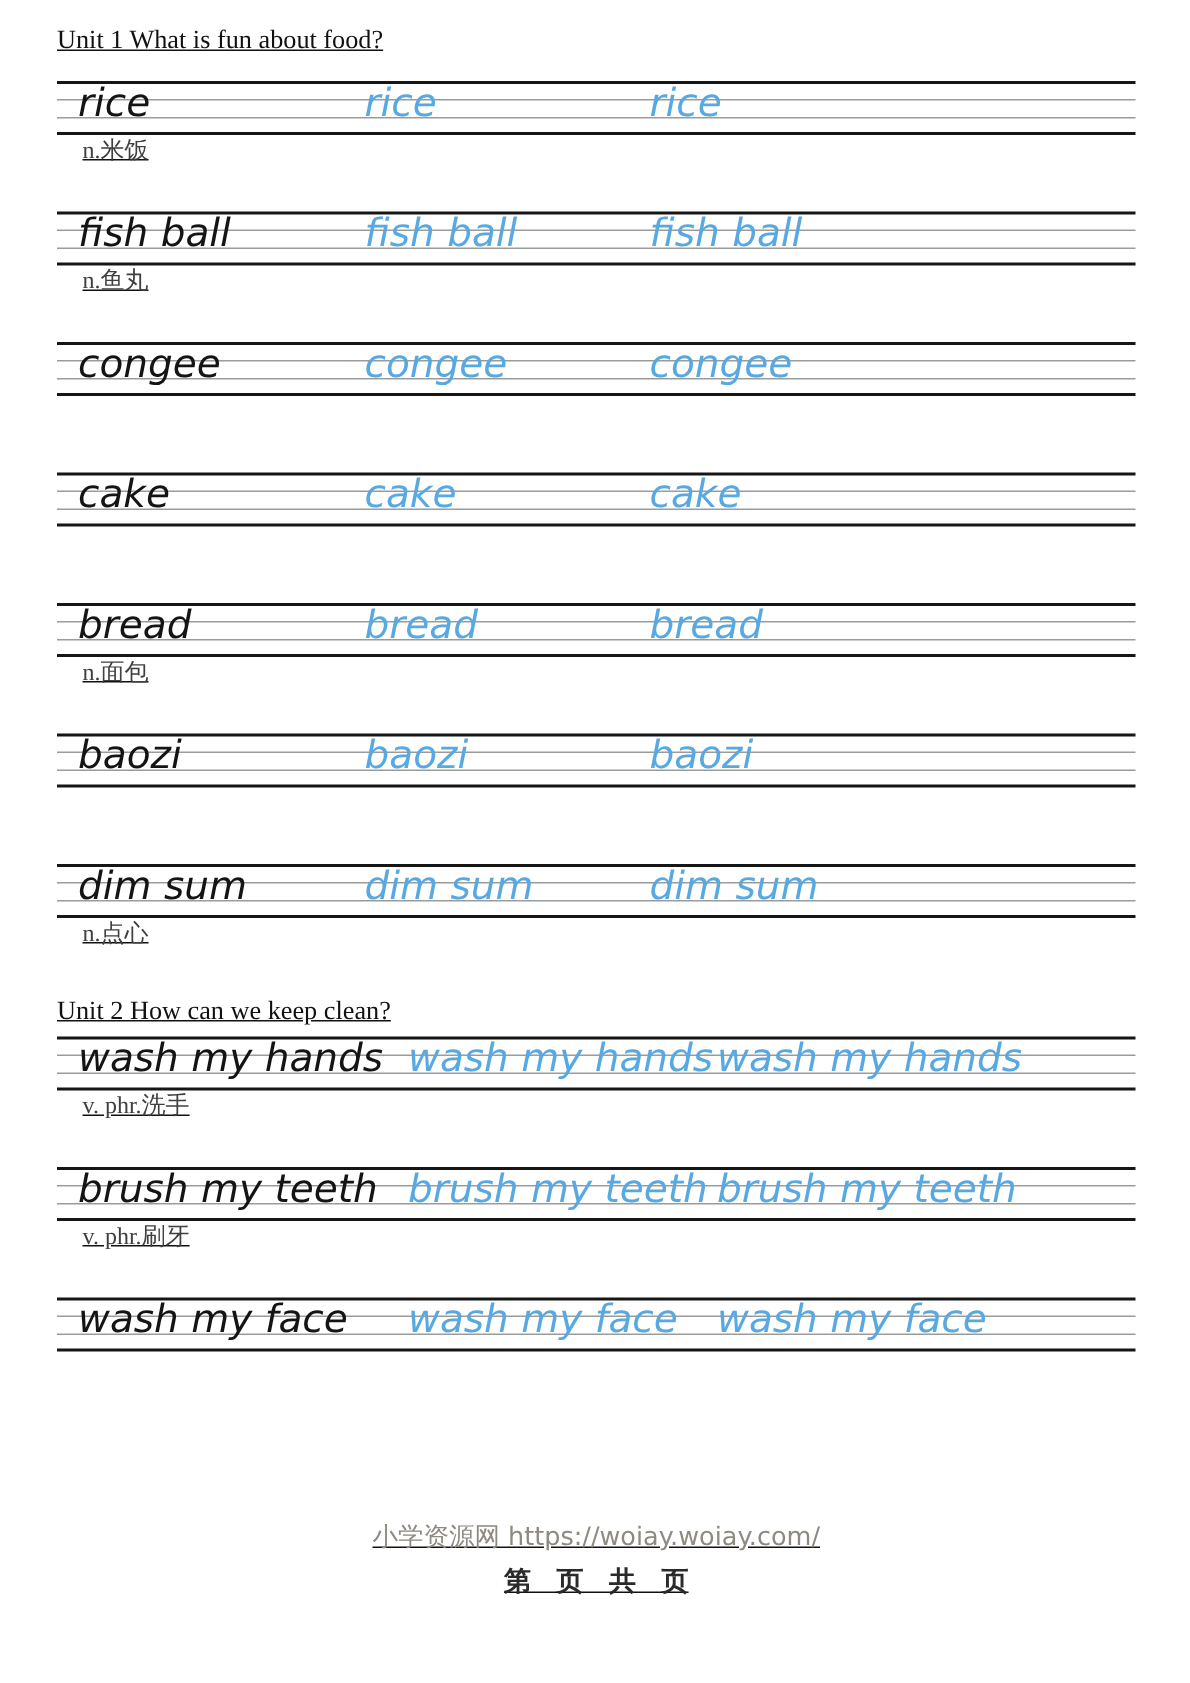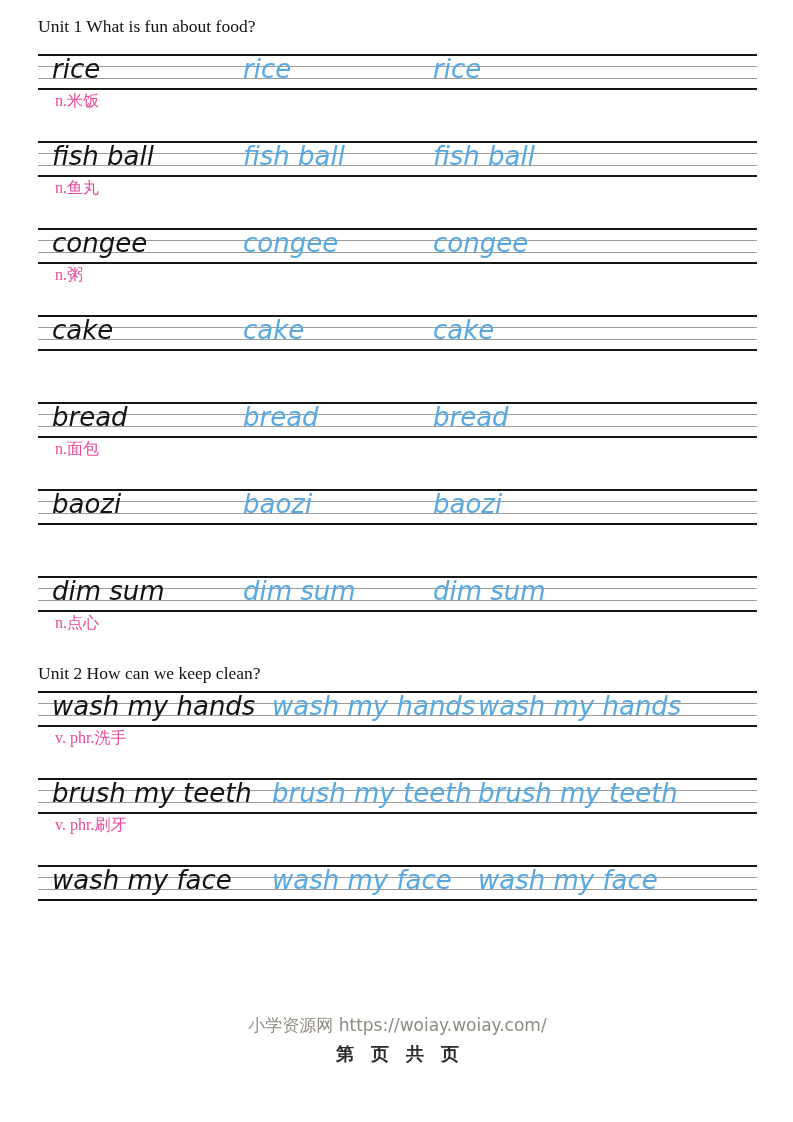"Unit 1 What is fun" .content { text-decoration: none -> underline }
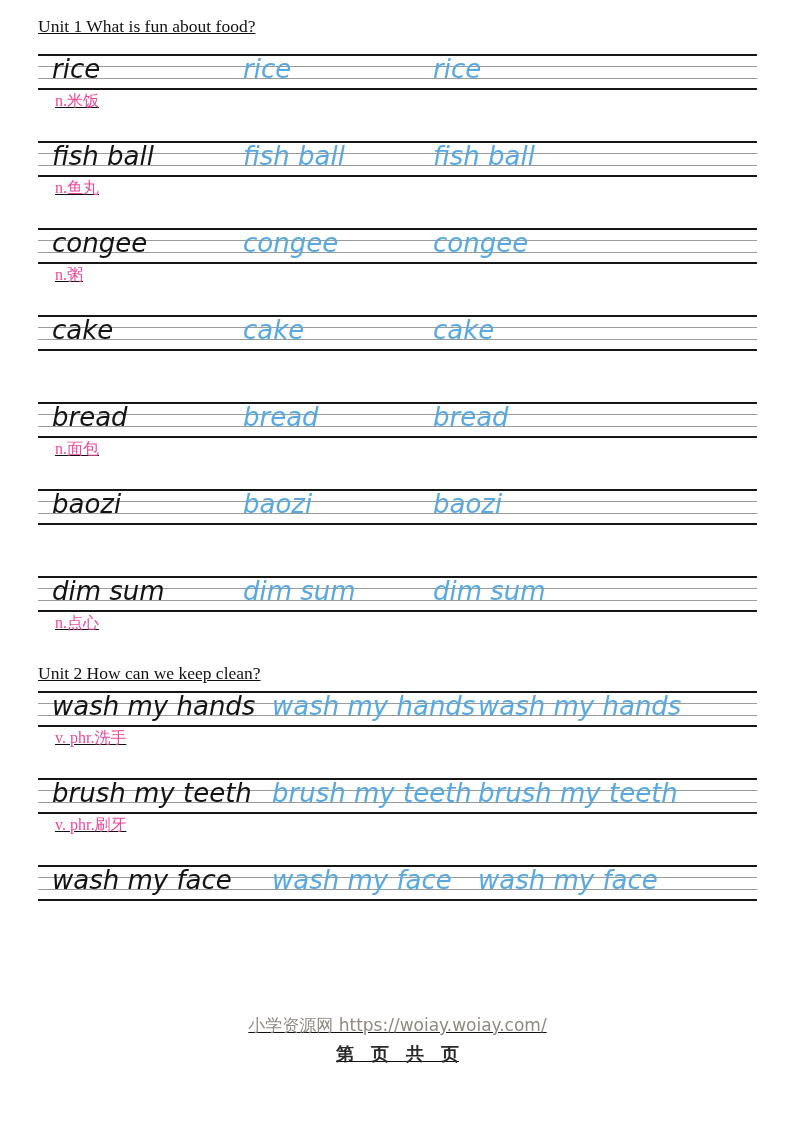"n.米饭" .label { color: #ec4899 -> #404040 }
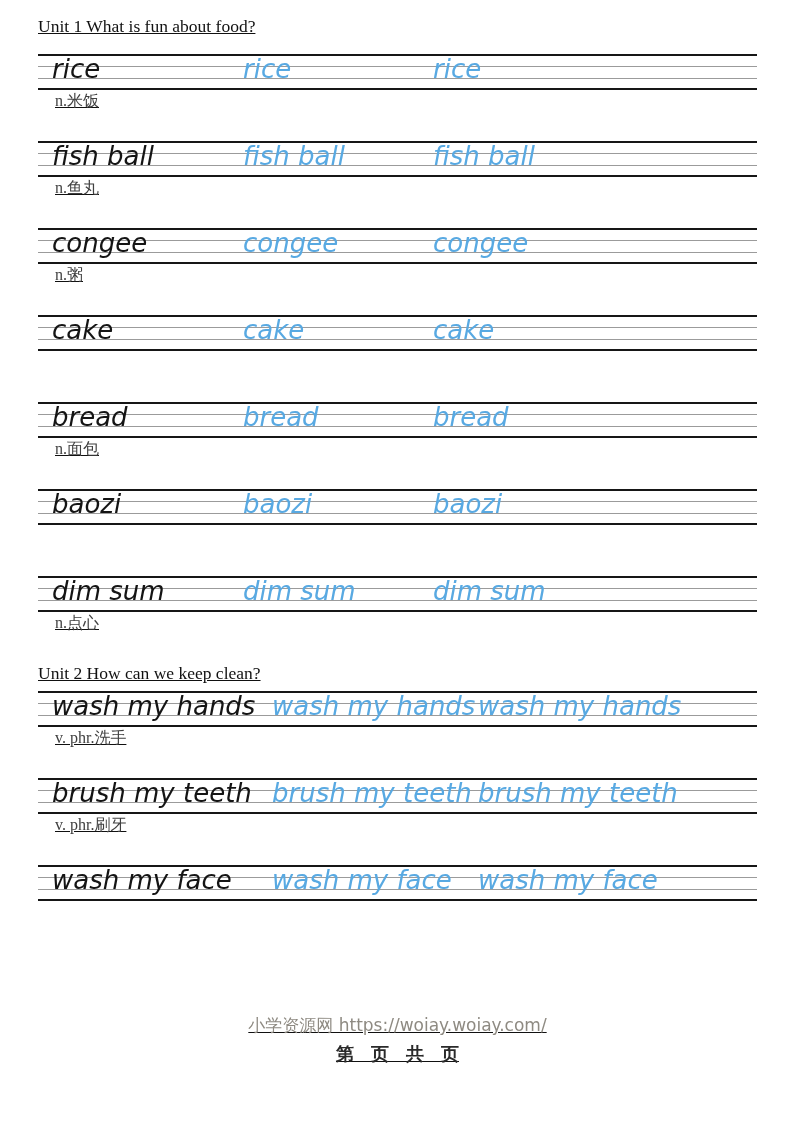"n.粥" div.label { html: <div>n.粥</div> -> none }
